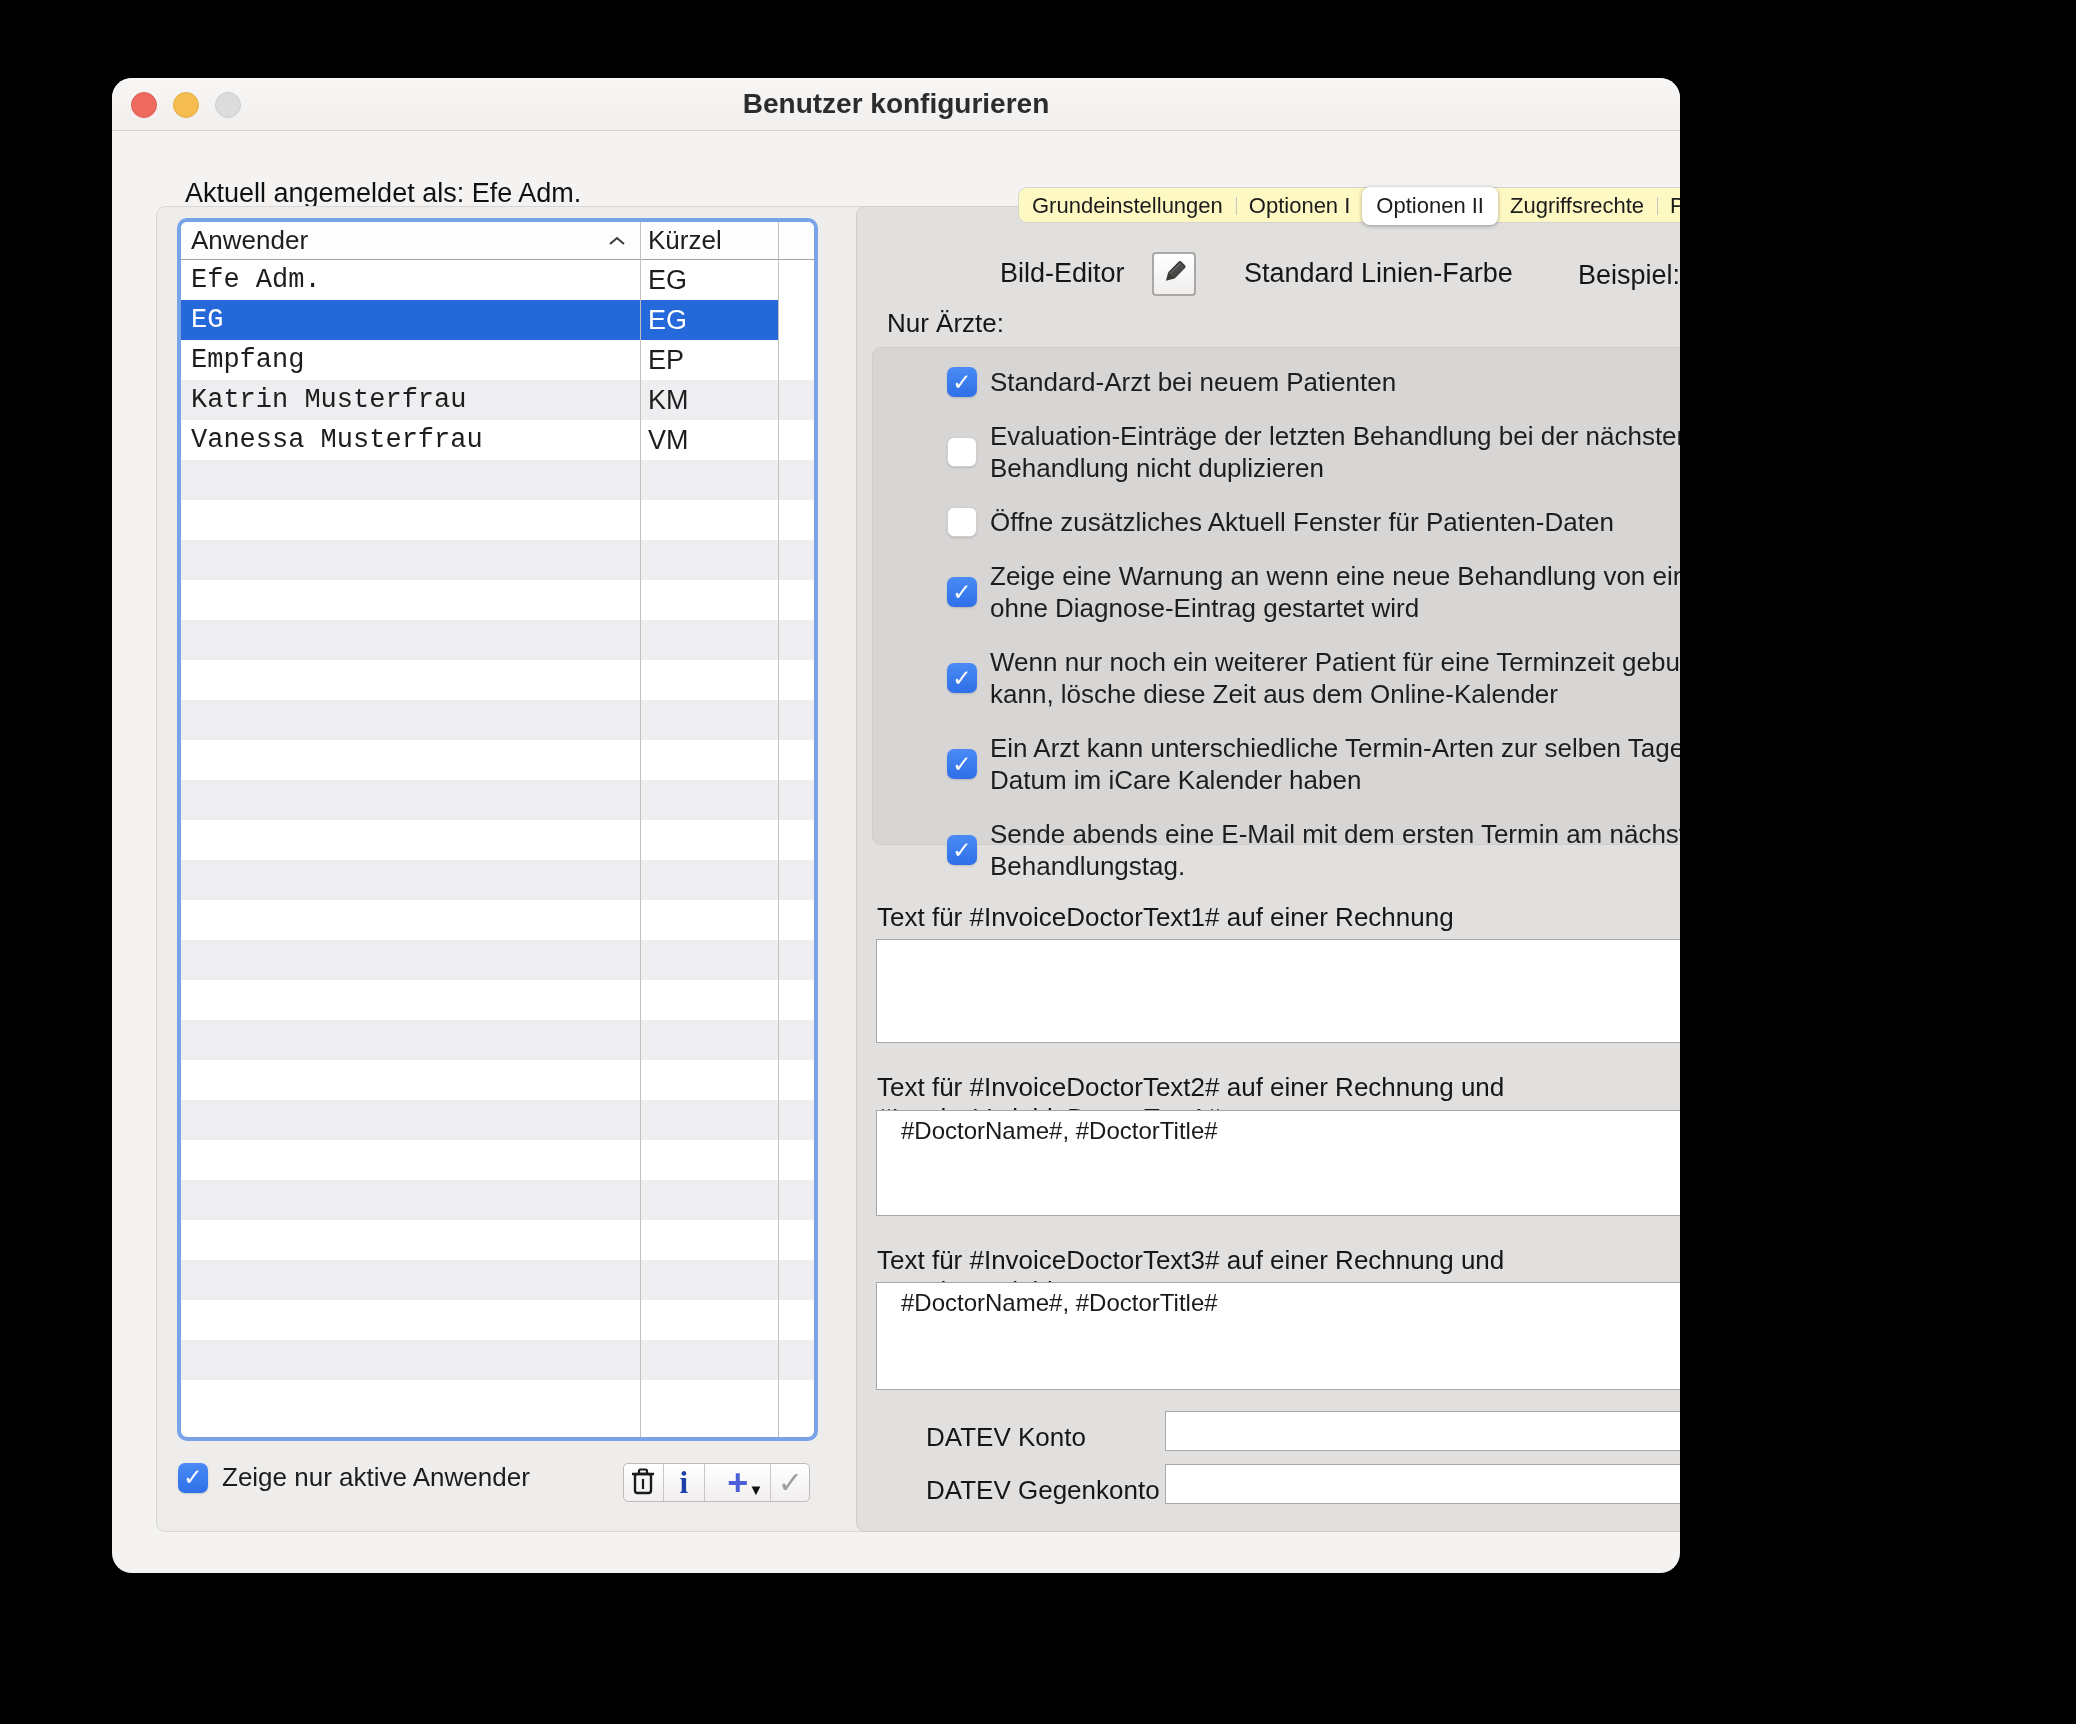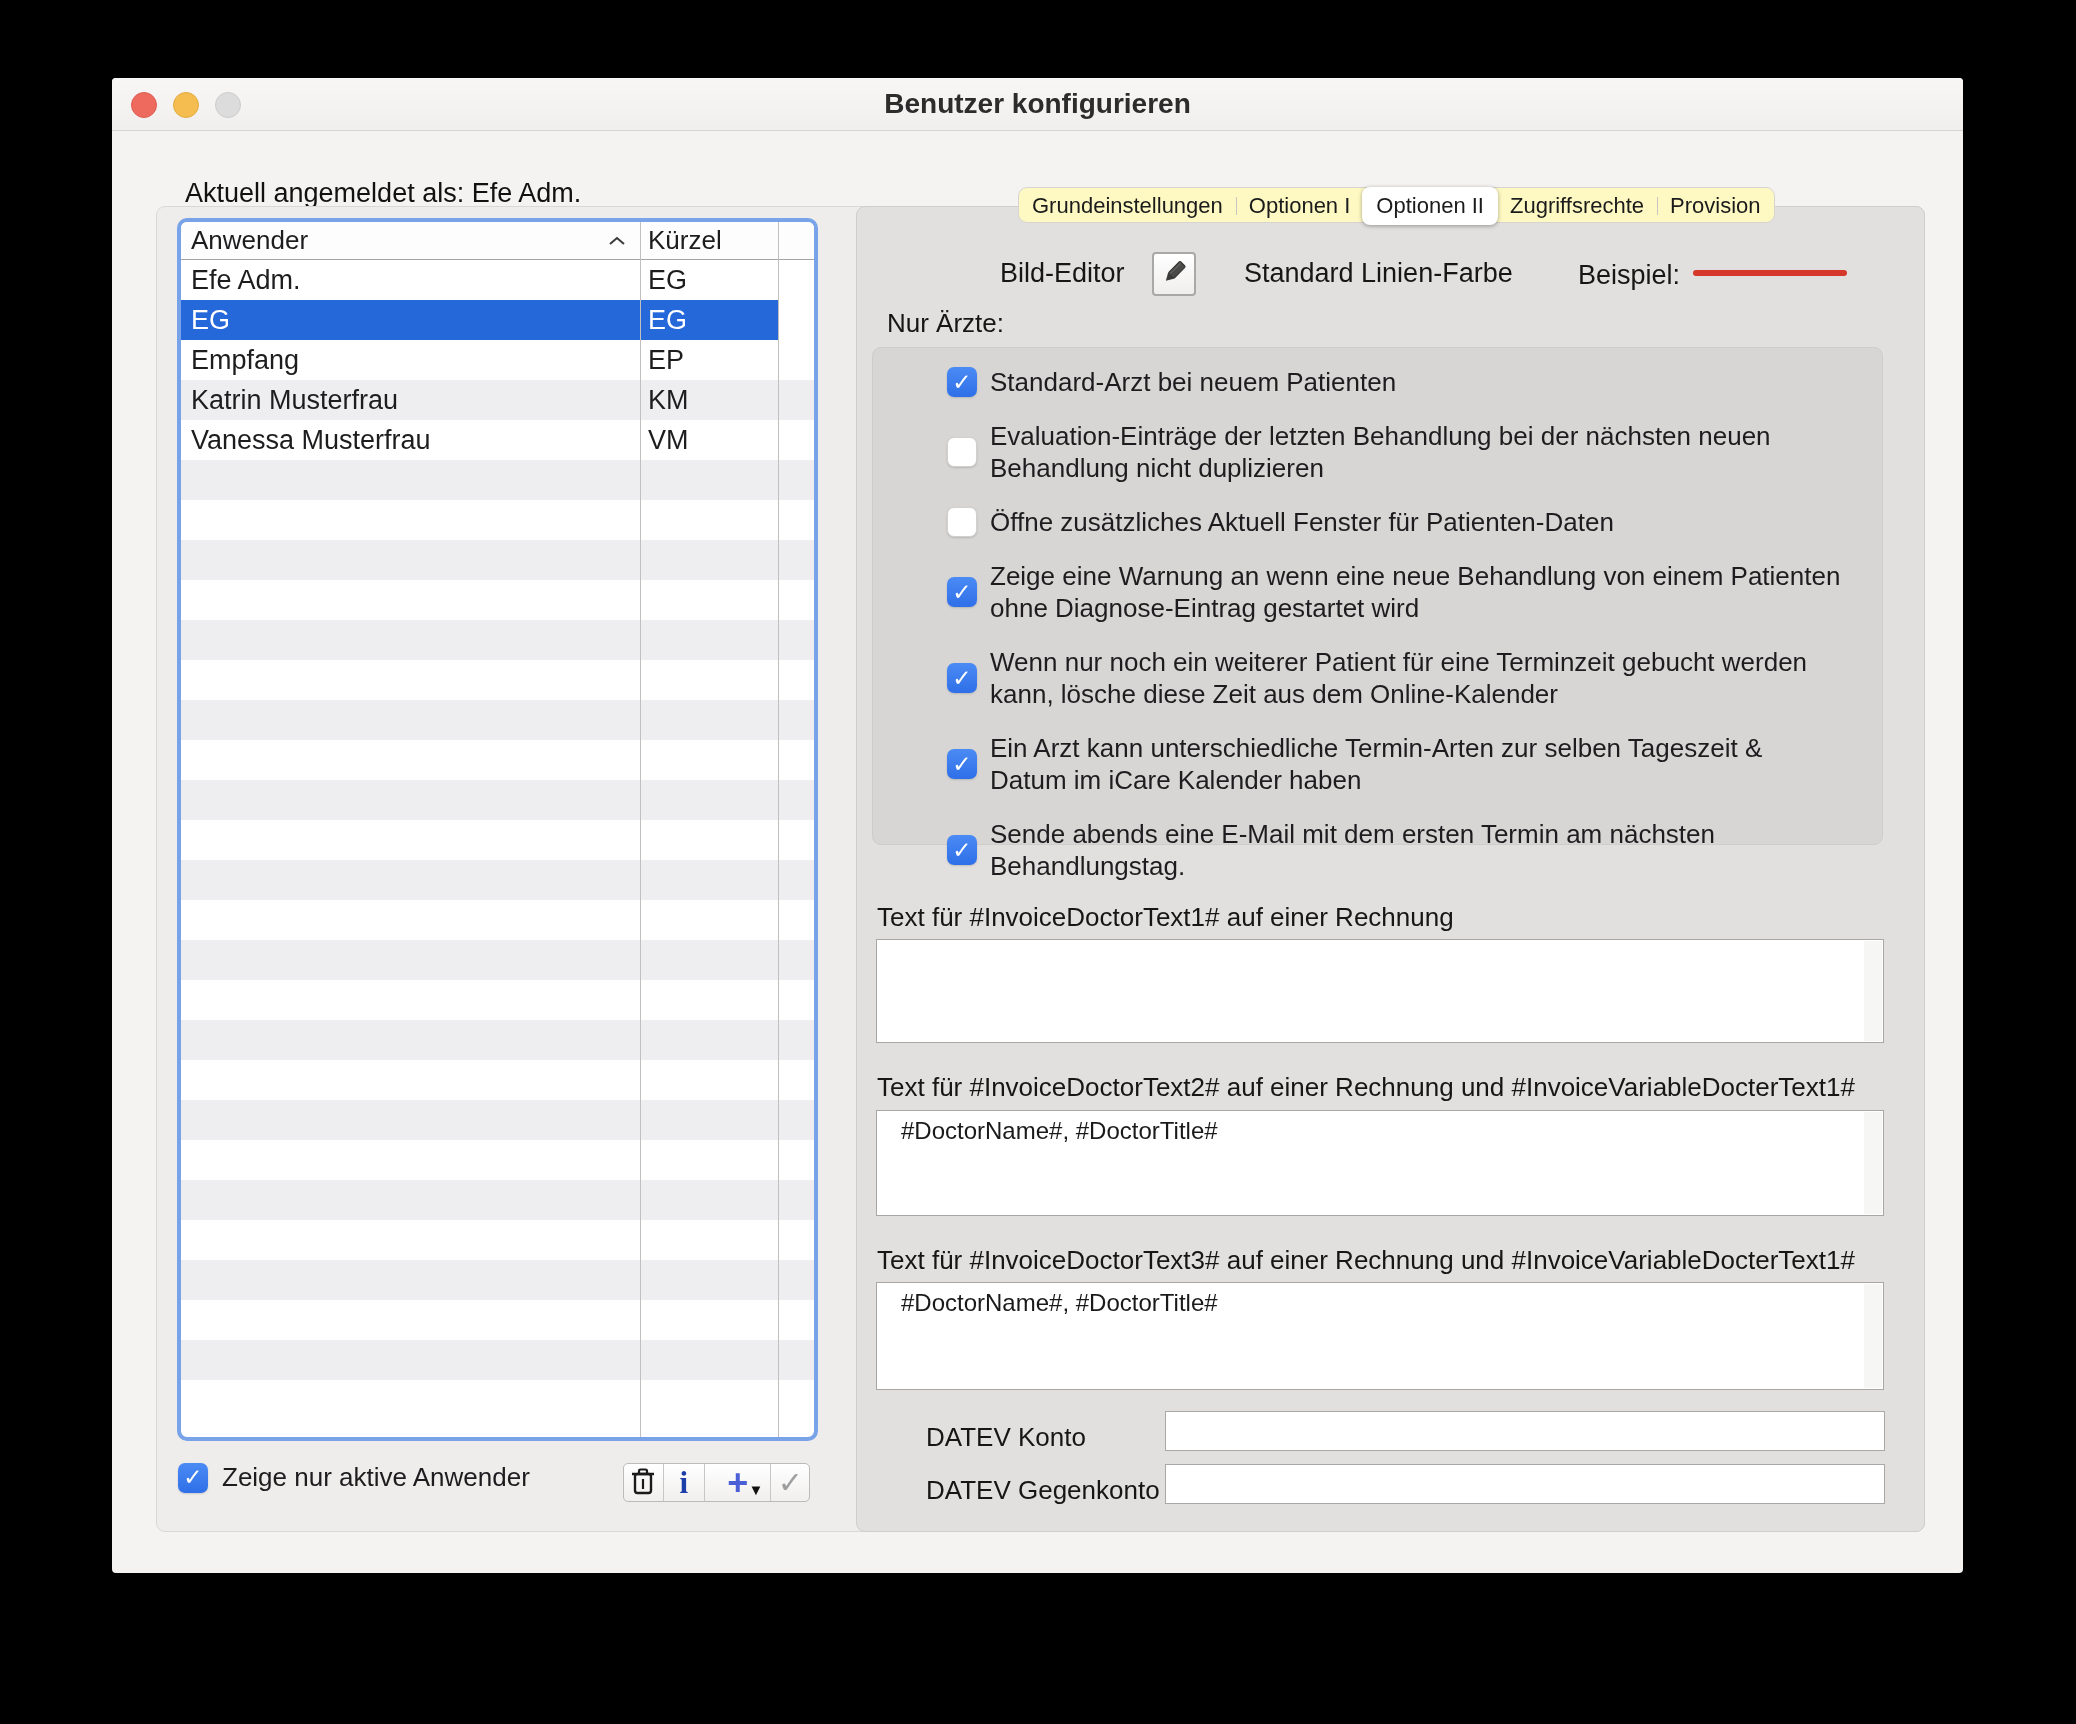"Benutzer konfigurieren" .window { border-radius: 4px -> 20px; width: 1851px -> 1568px }
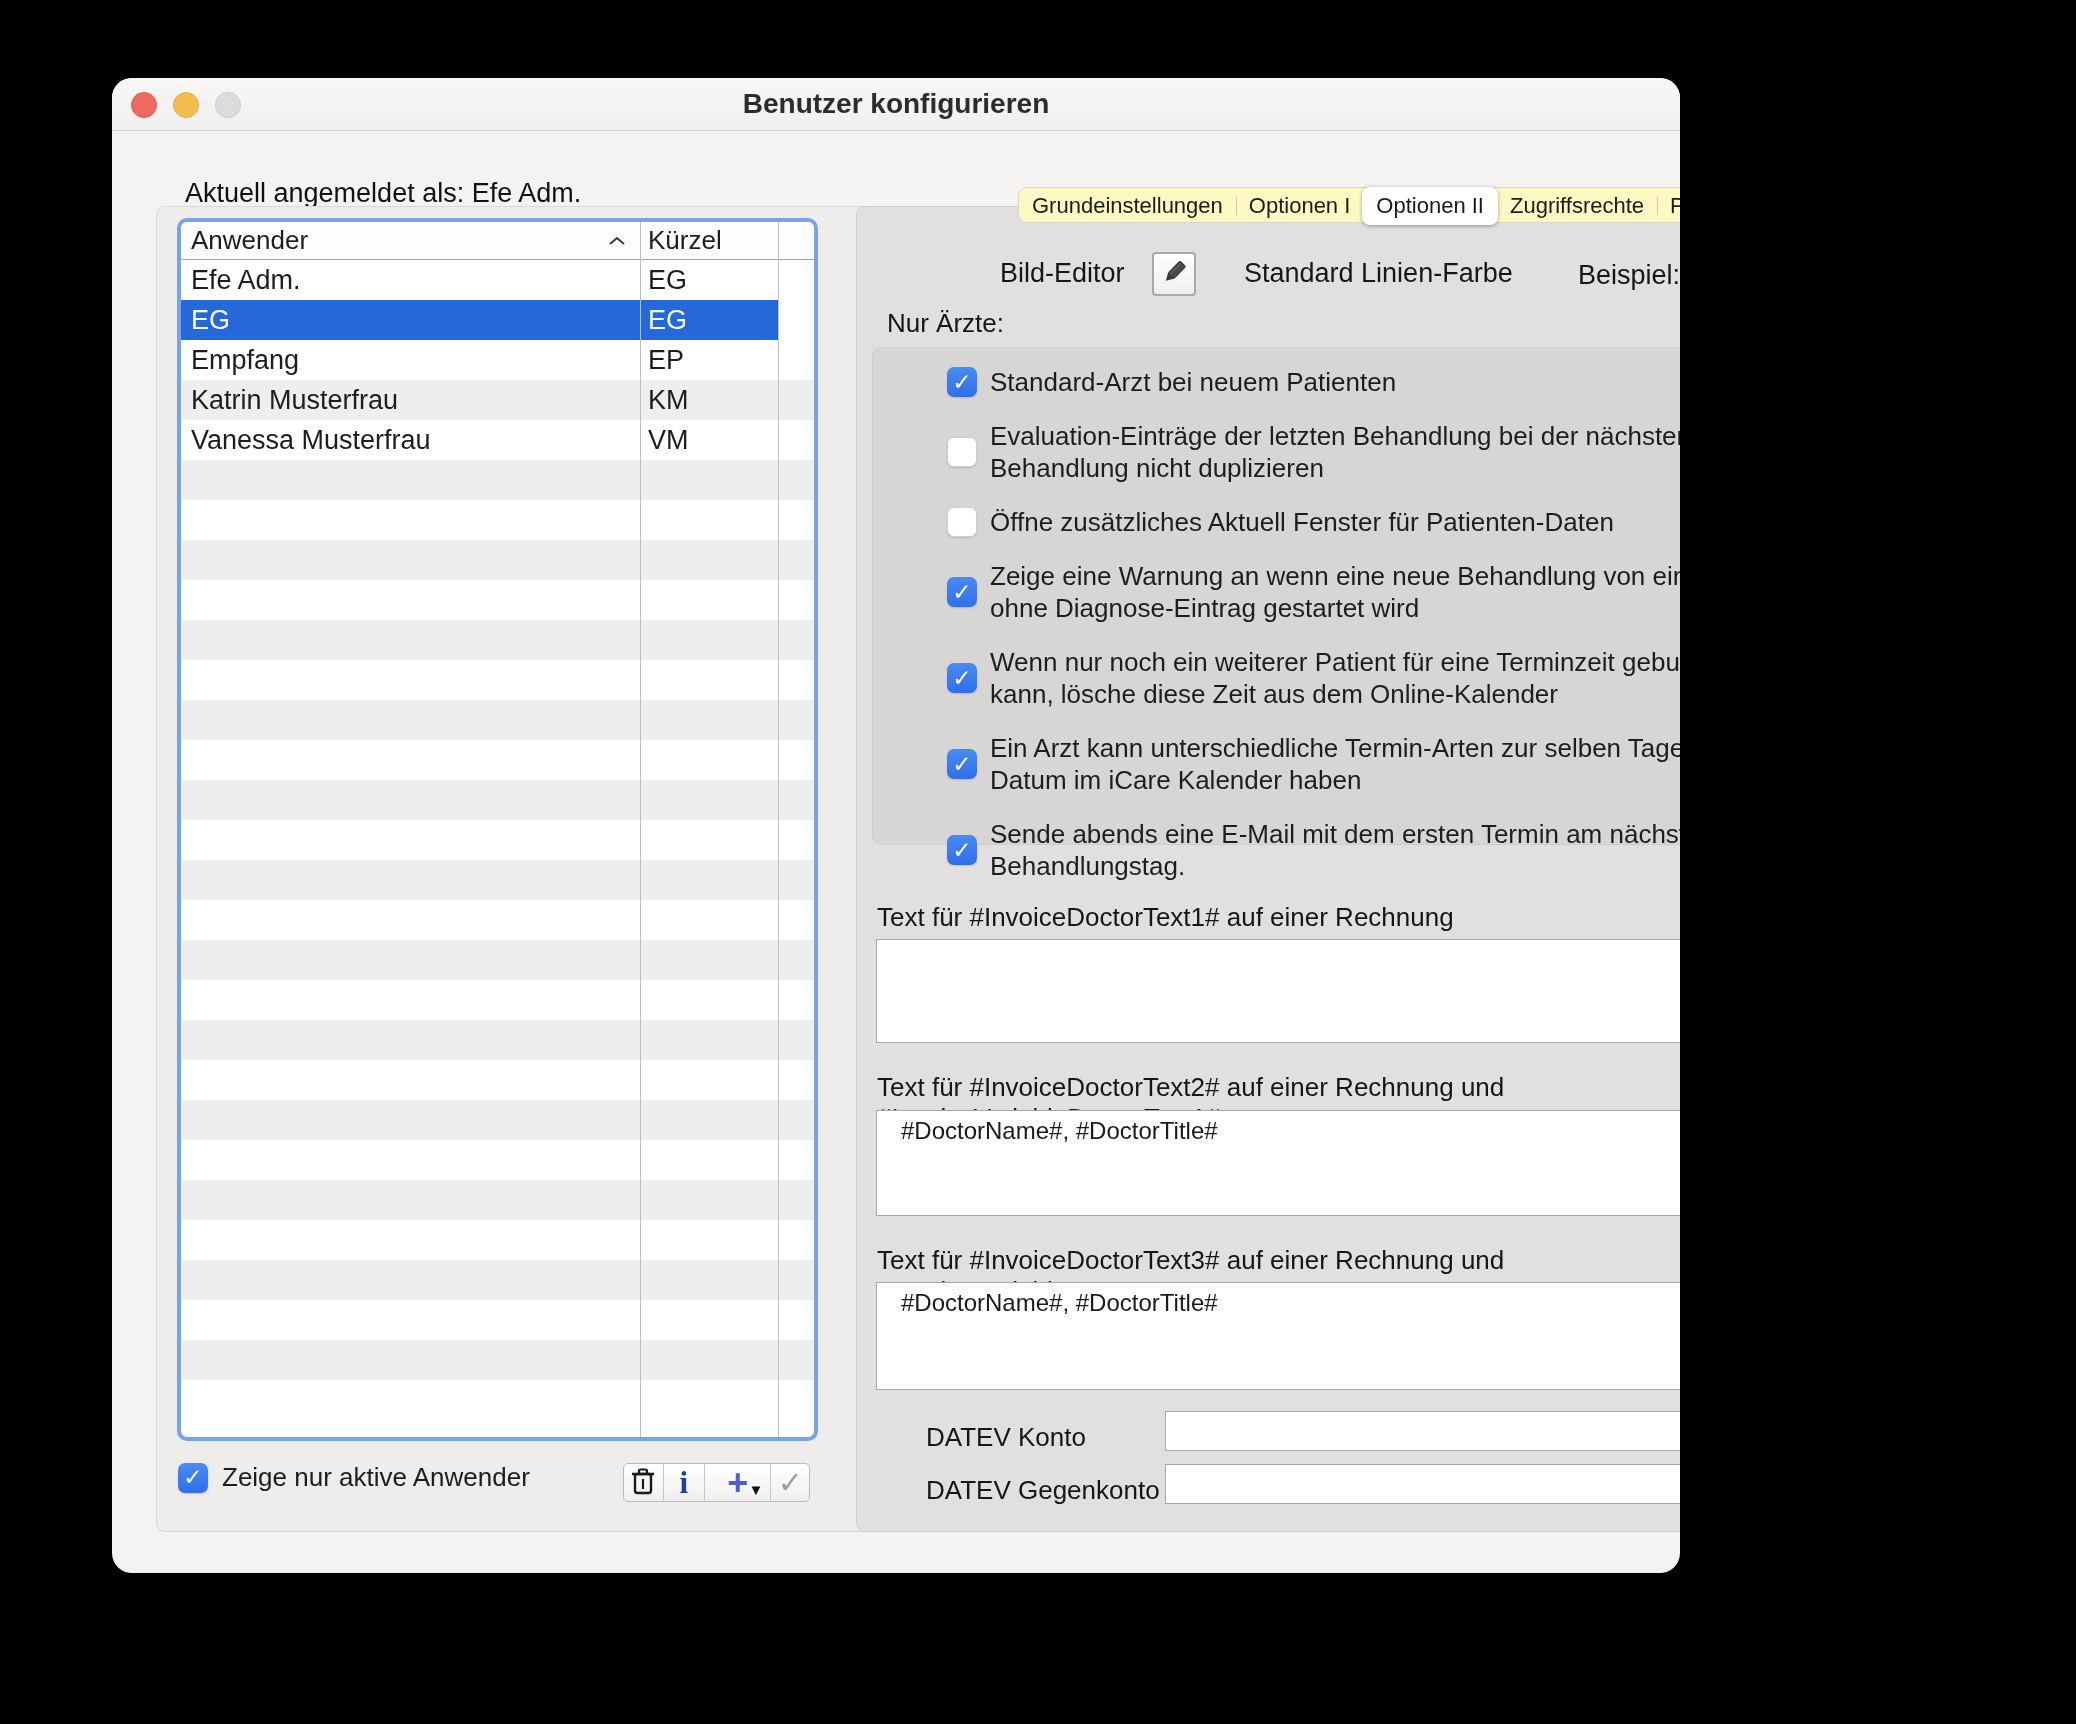"Efe Adm." .trow .c1 { font-family: none -> Liberation Mono, monospace }
